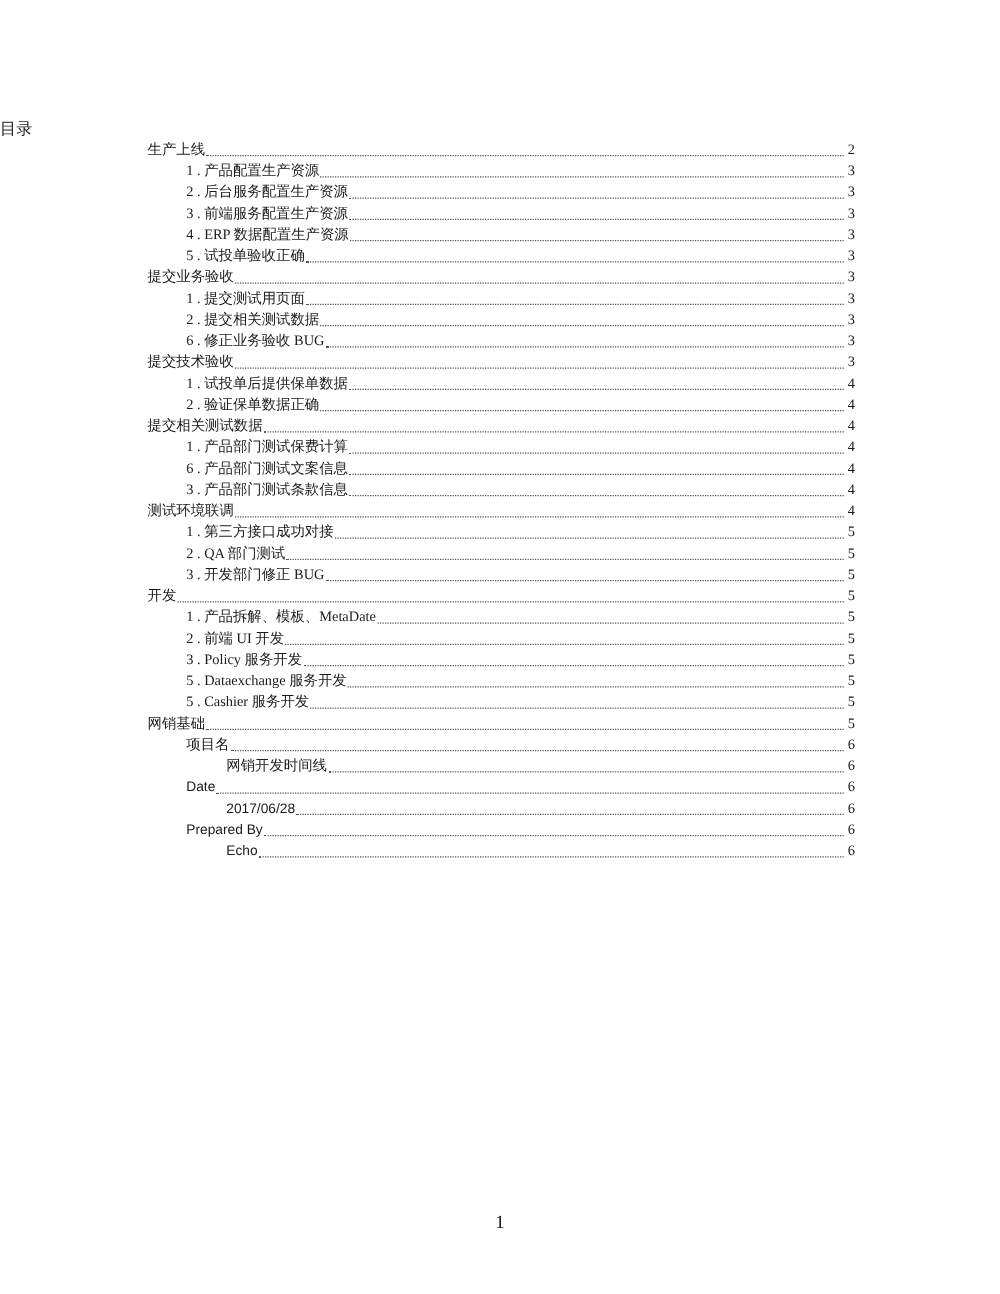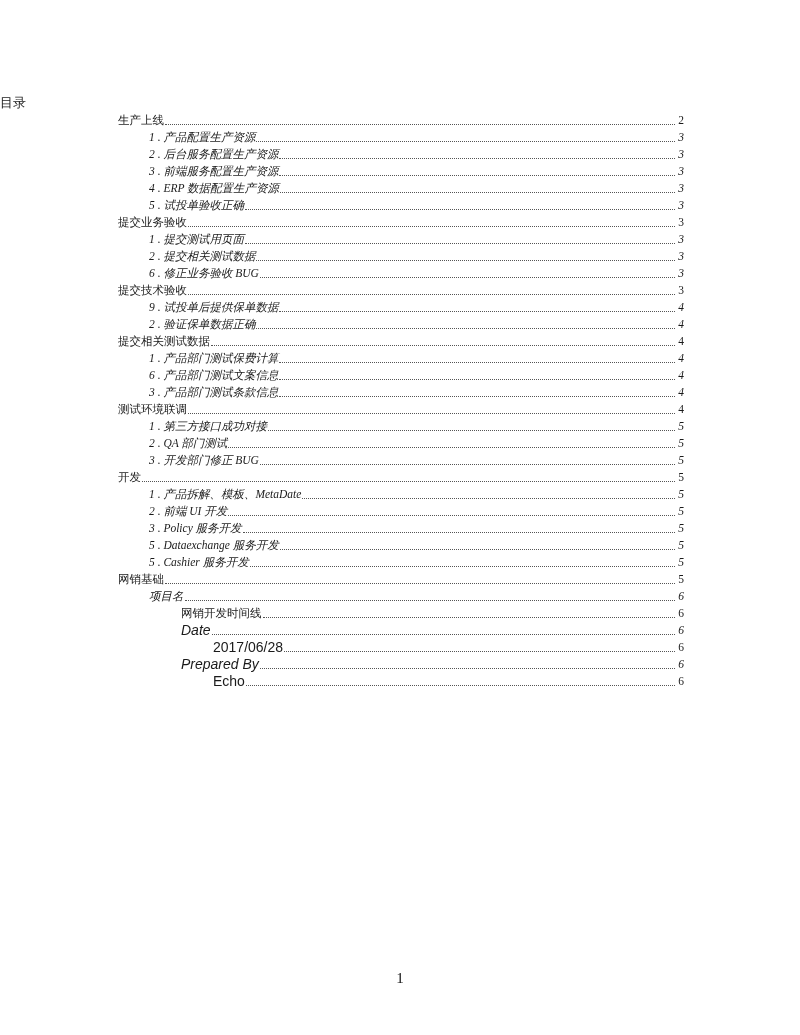"1 . 产品配置生产资源" .toc-entry.l2 { font-style: italic -> none }
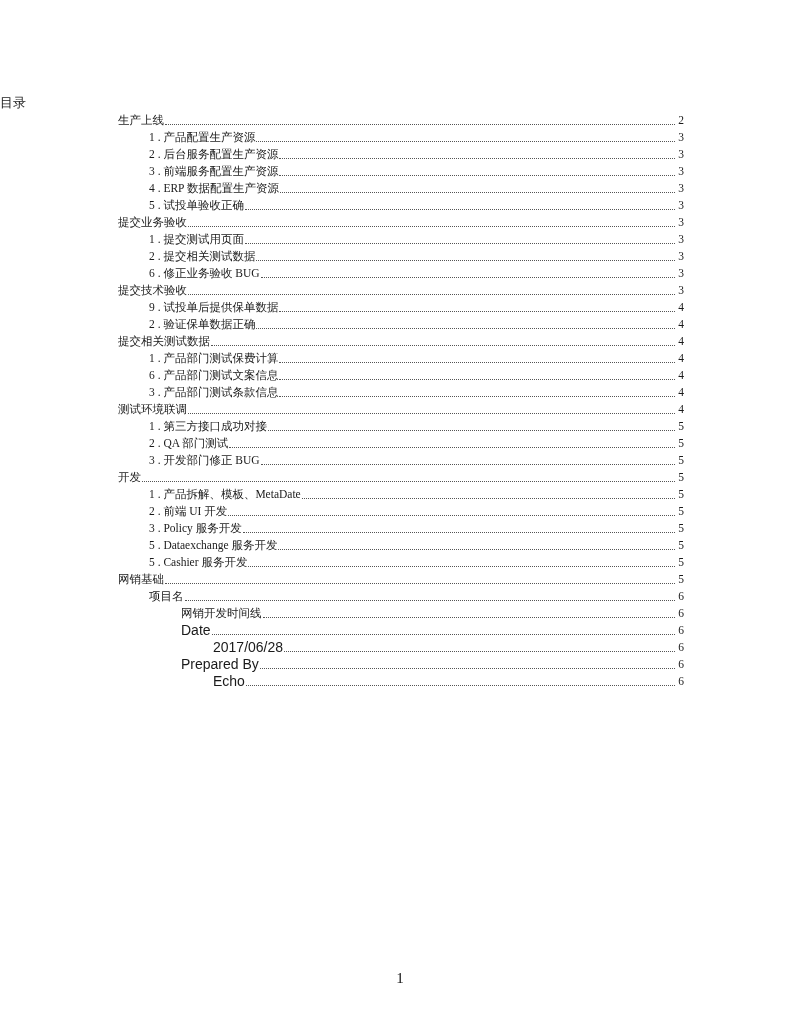"9 . 试投单后提供保单数据" span.label { text: 9 -> 1 }
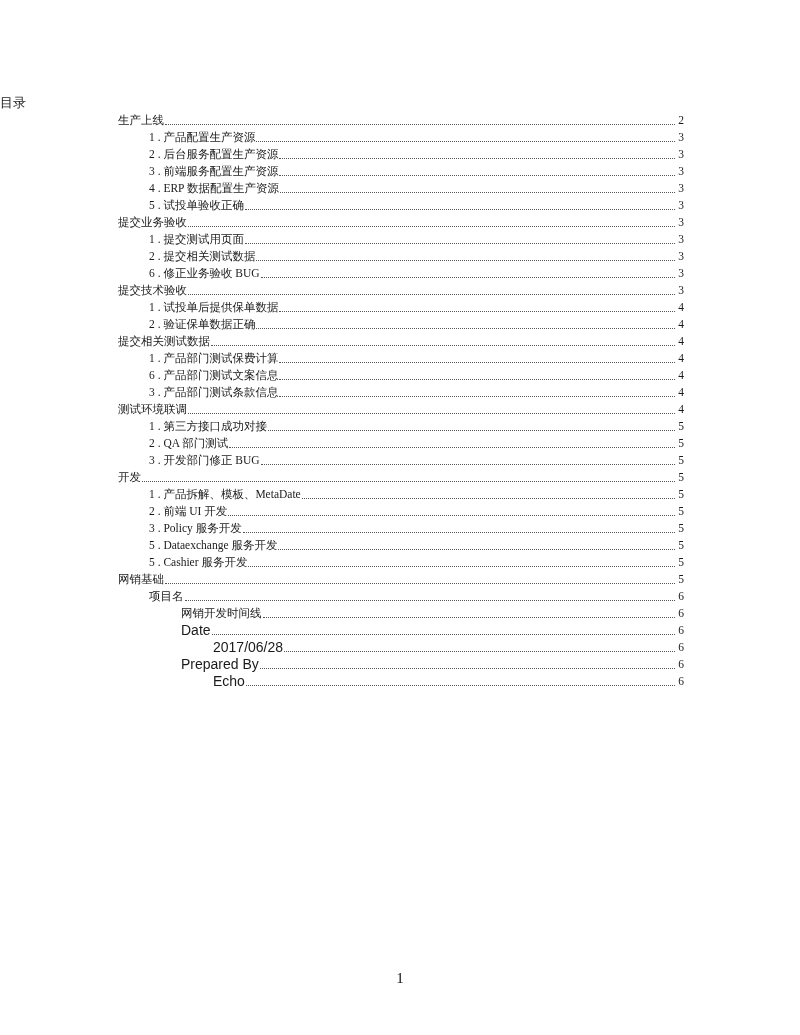"Date" .sans { font-size: 14px -> 11px; margin-left: 32px -> none }
